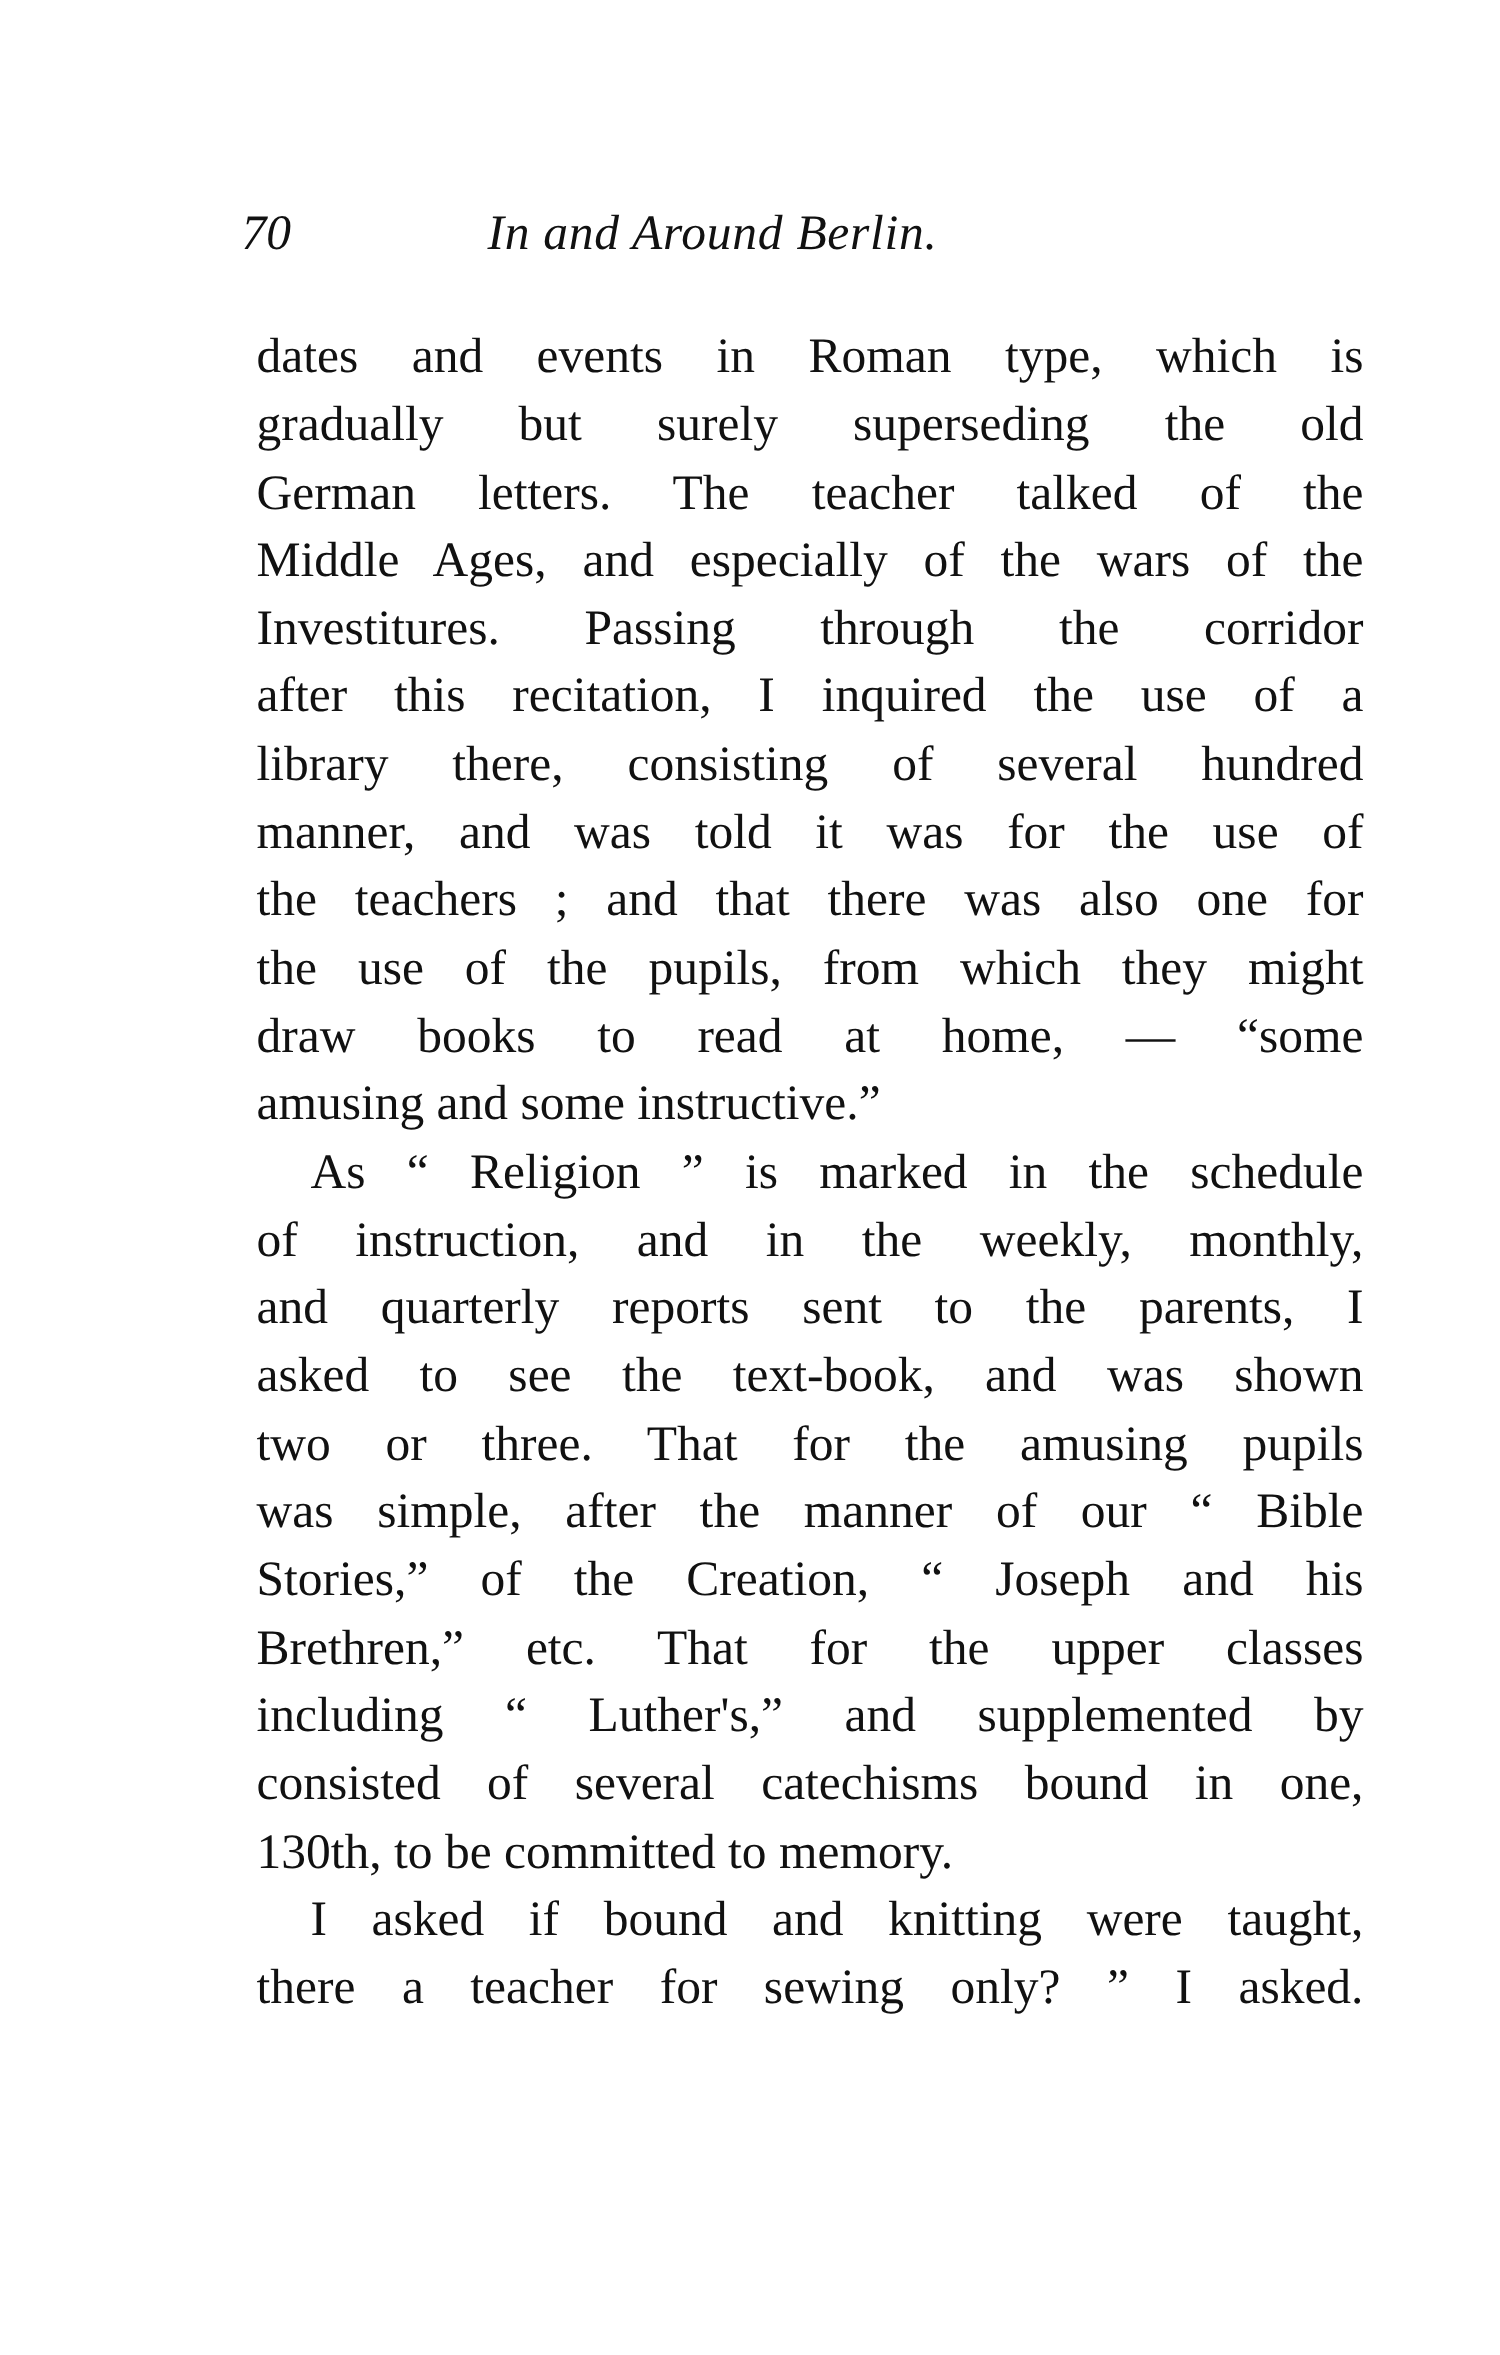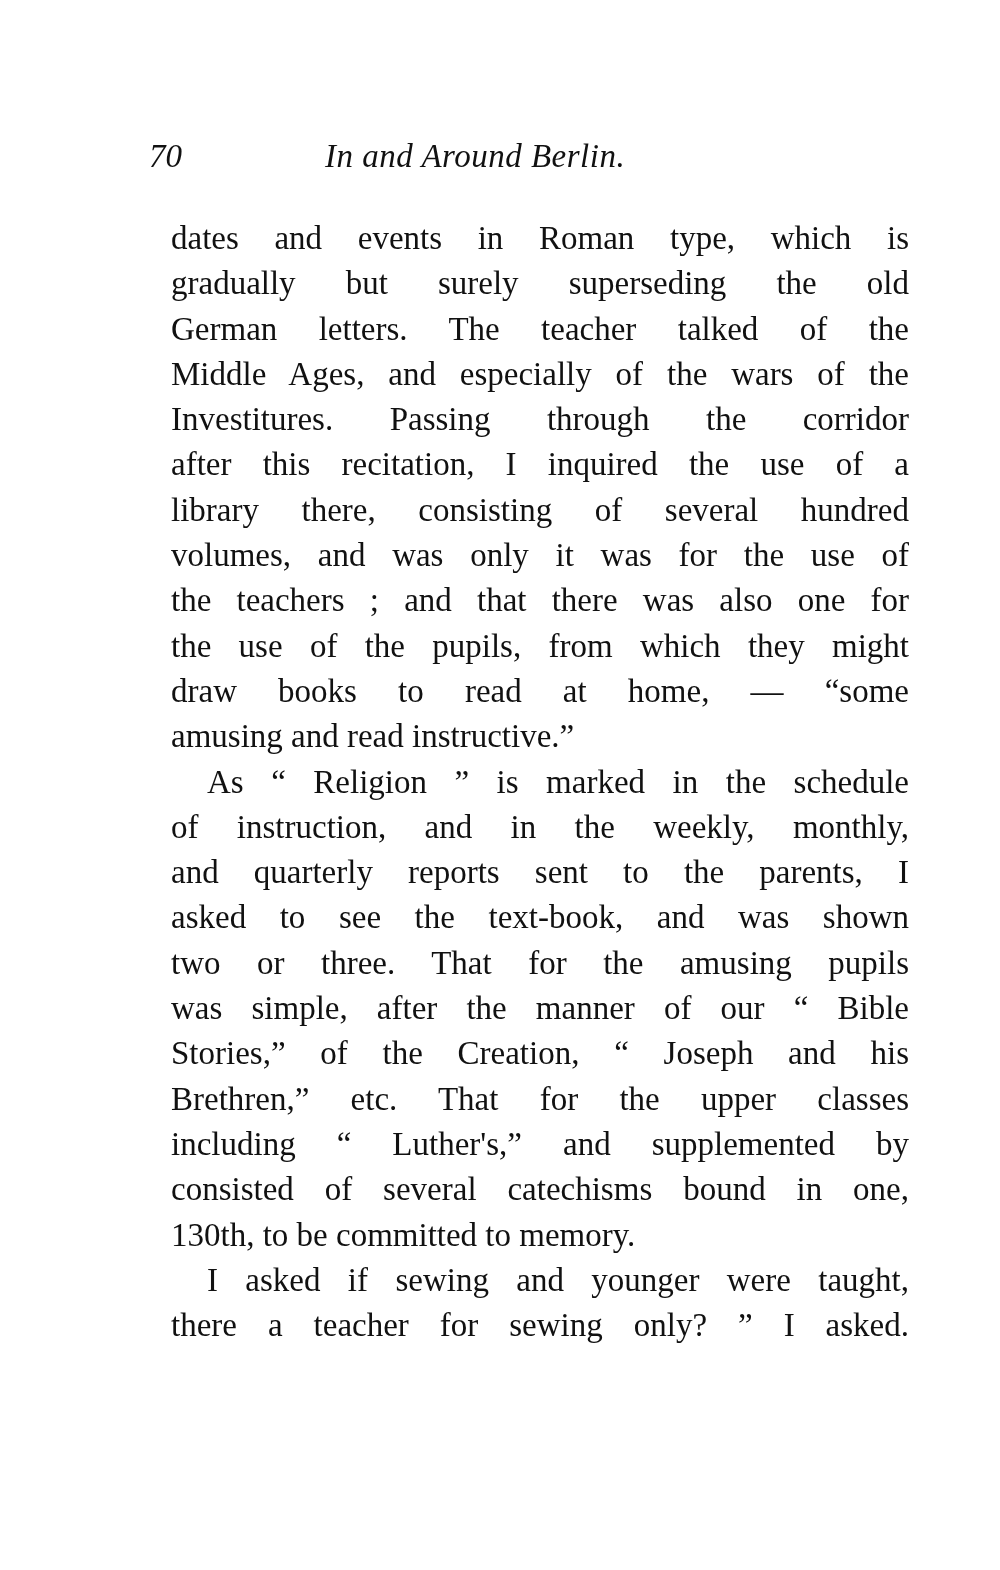"70" .page-num { left: 4px -> 16px }
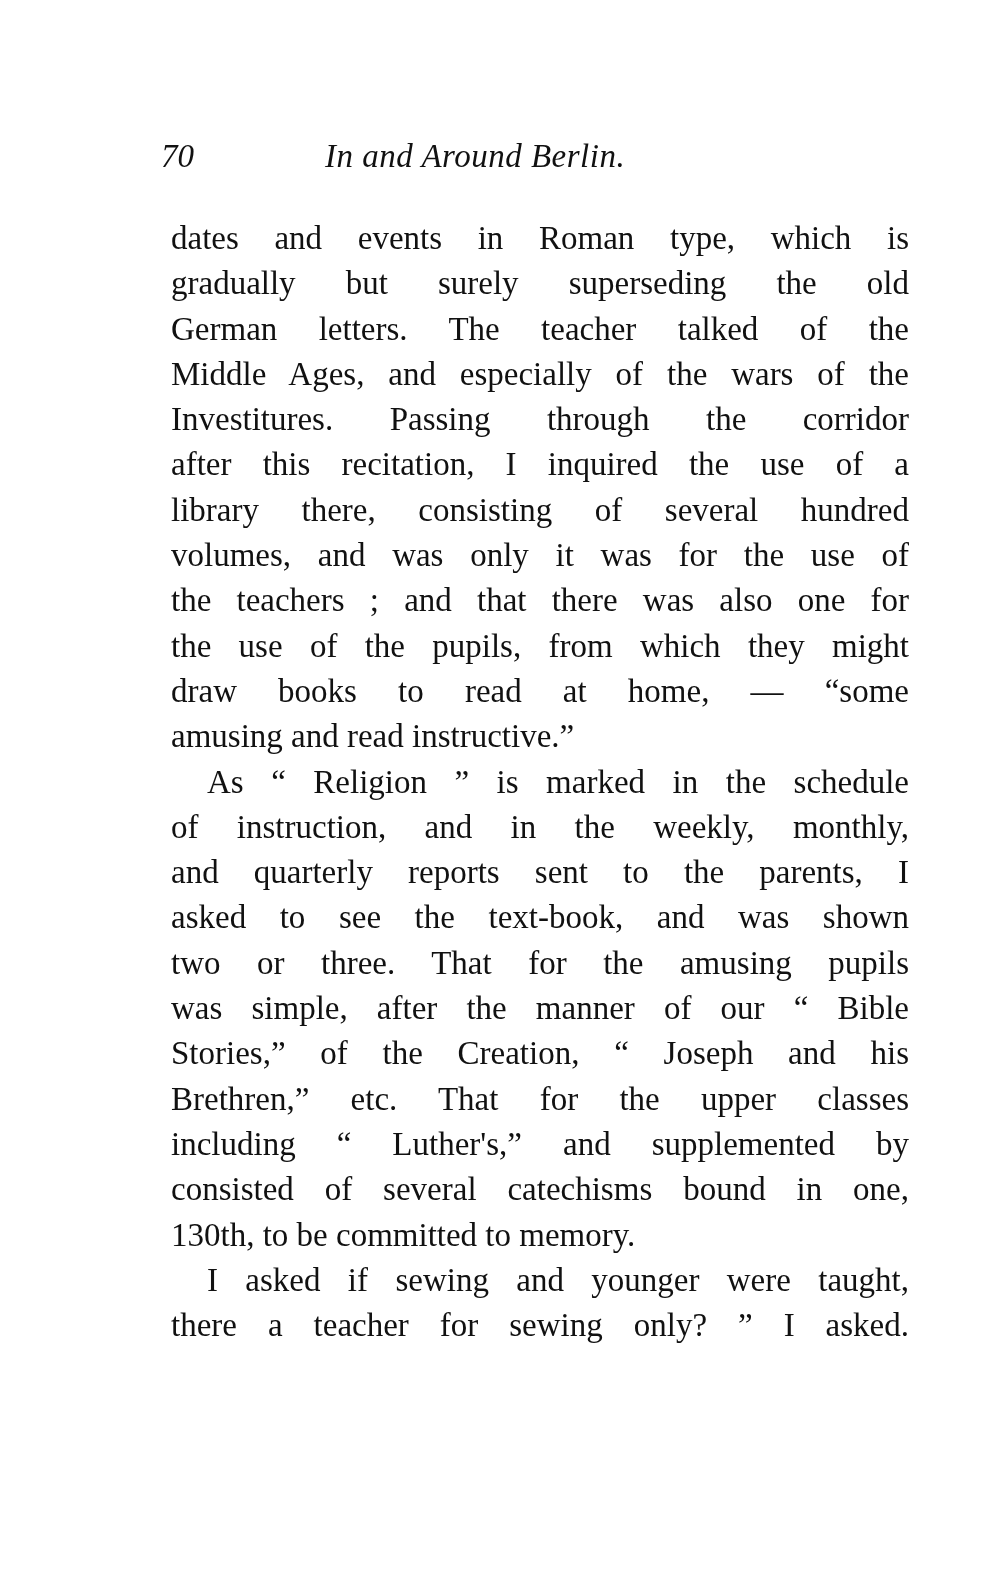"volumes, and was only it" span.inner { text: volumes, and was only -> manner, and was told }
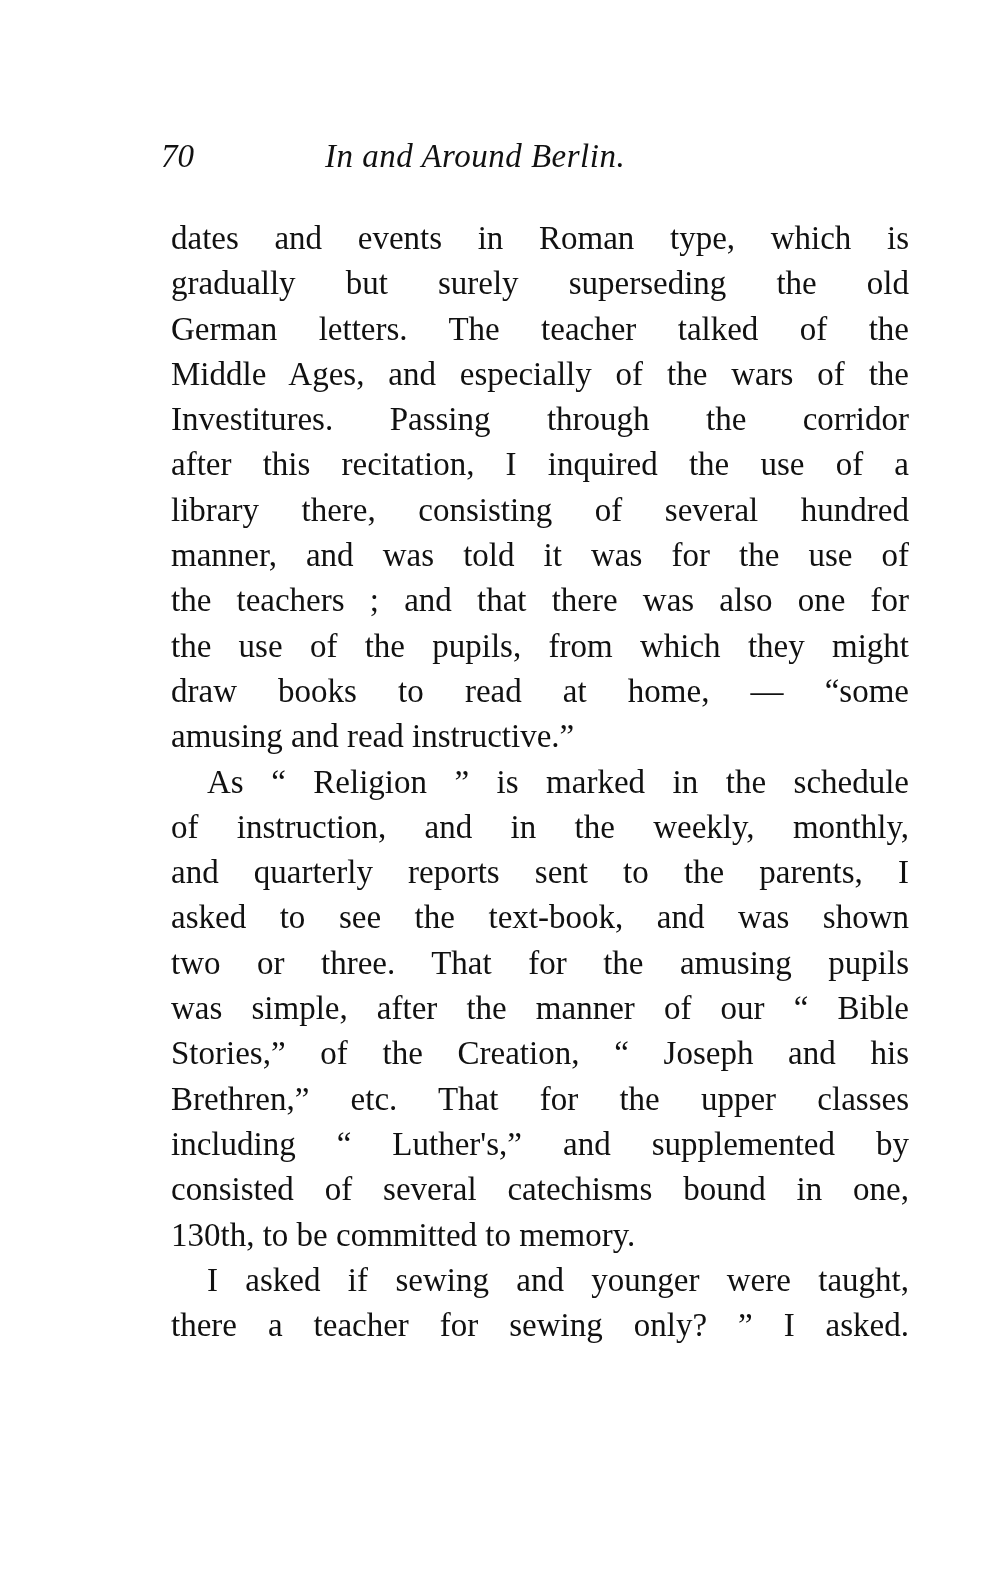"amusing and read instructive.”" span.inner { text: read -> some }
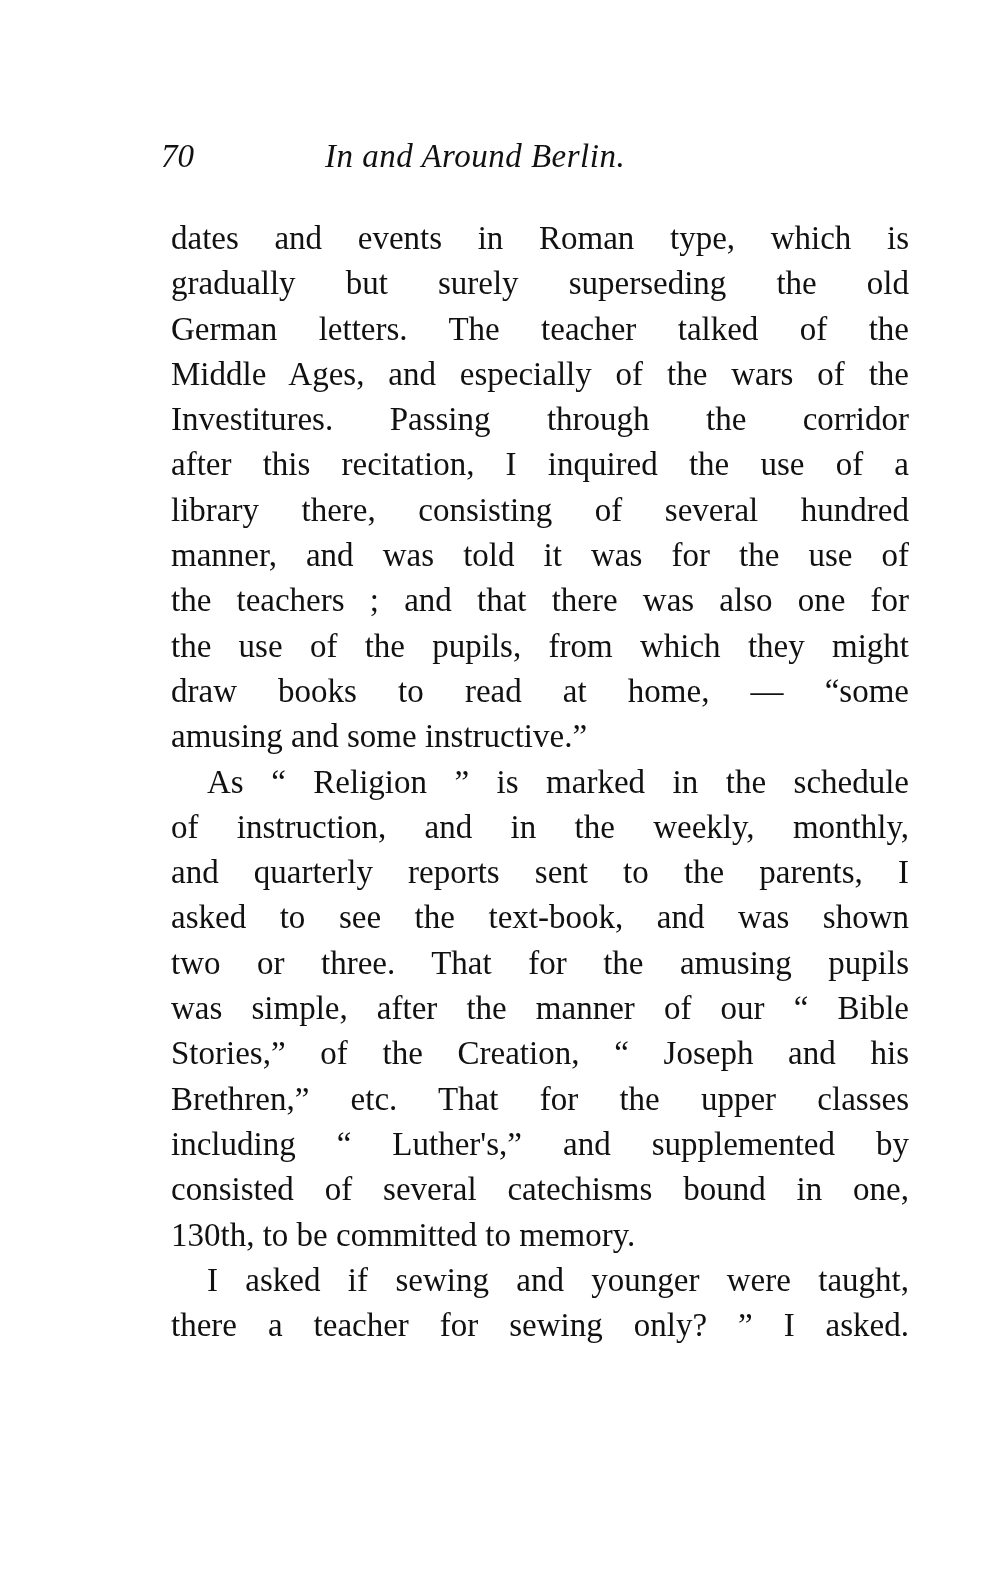"I asked if sewing and" span.inner { text: sewing and younger -> bound and knitting }
